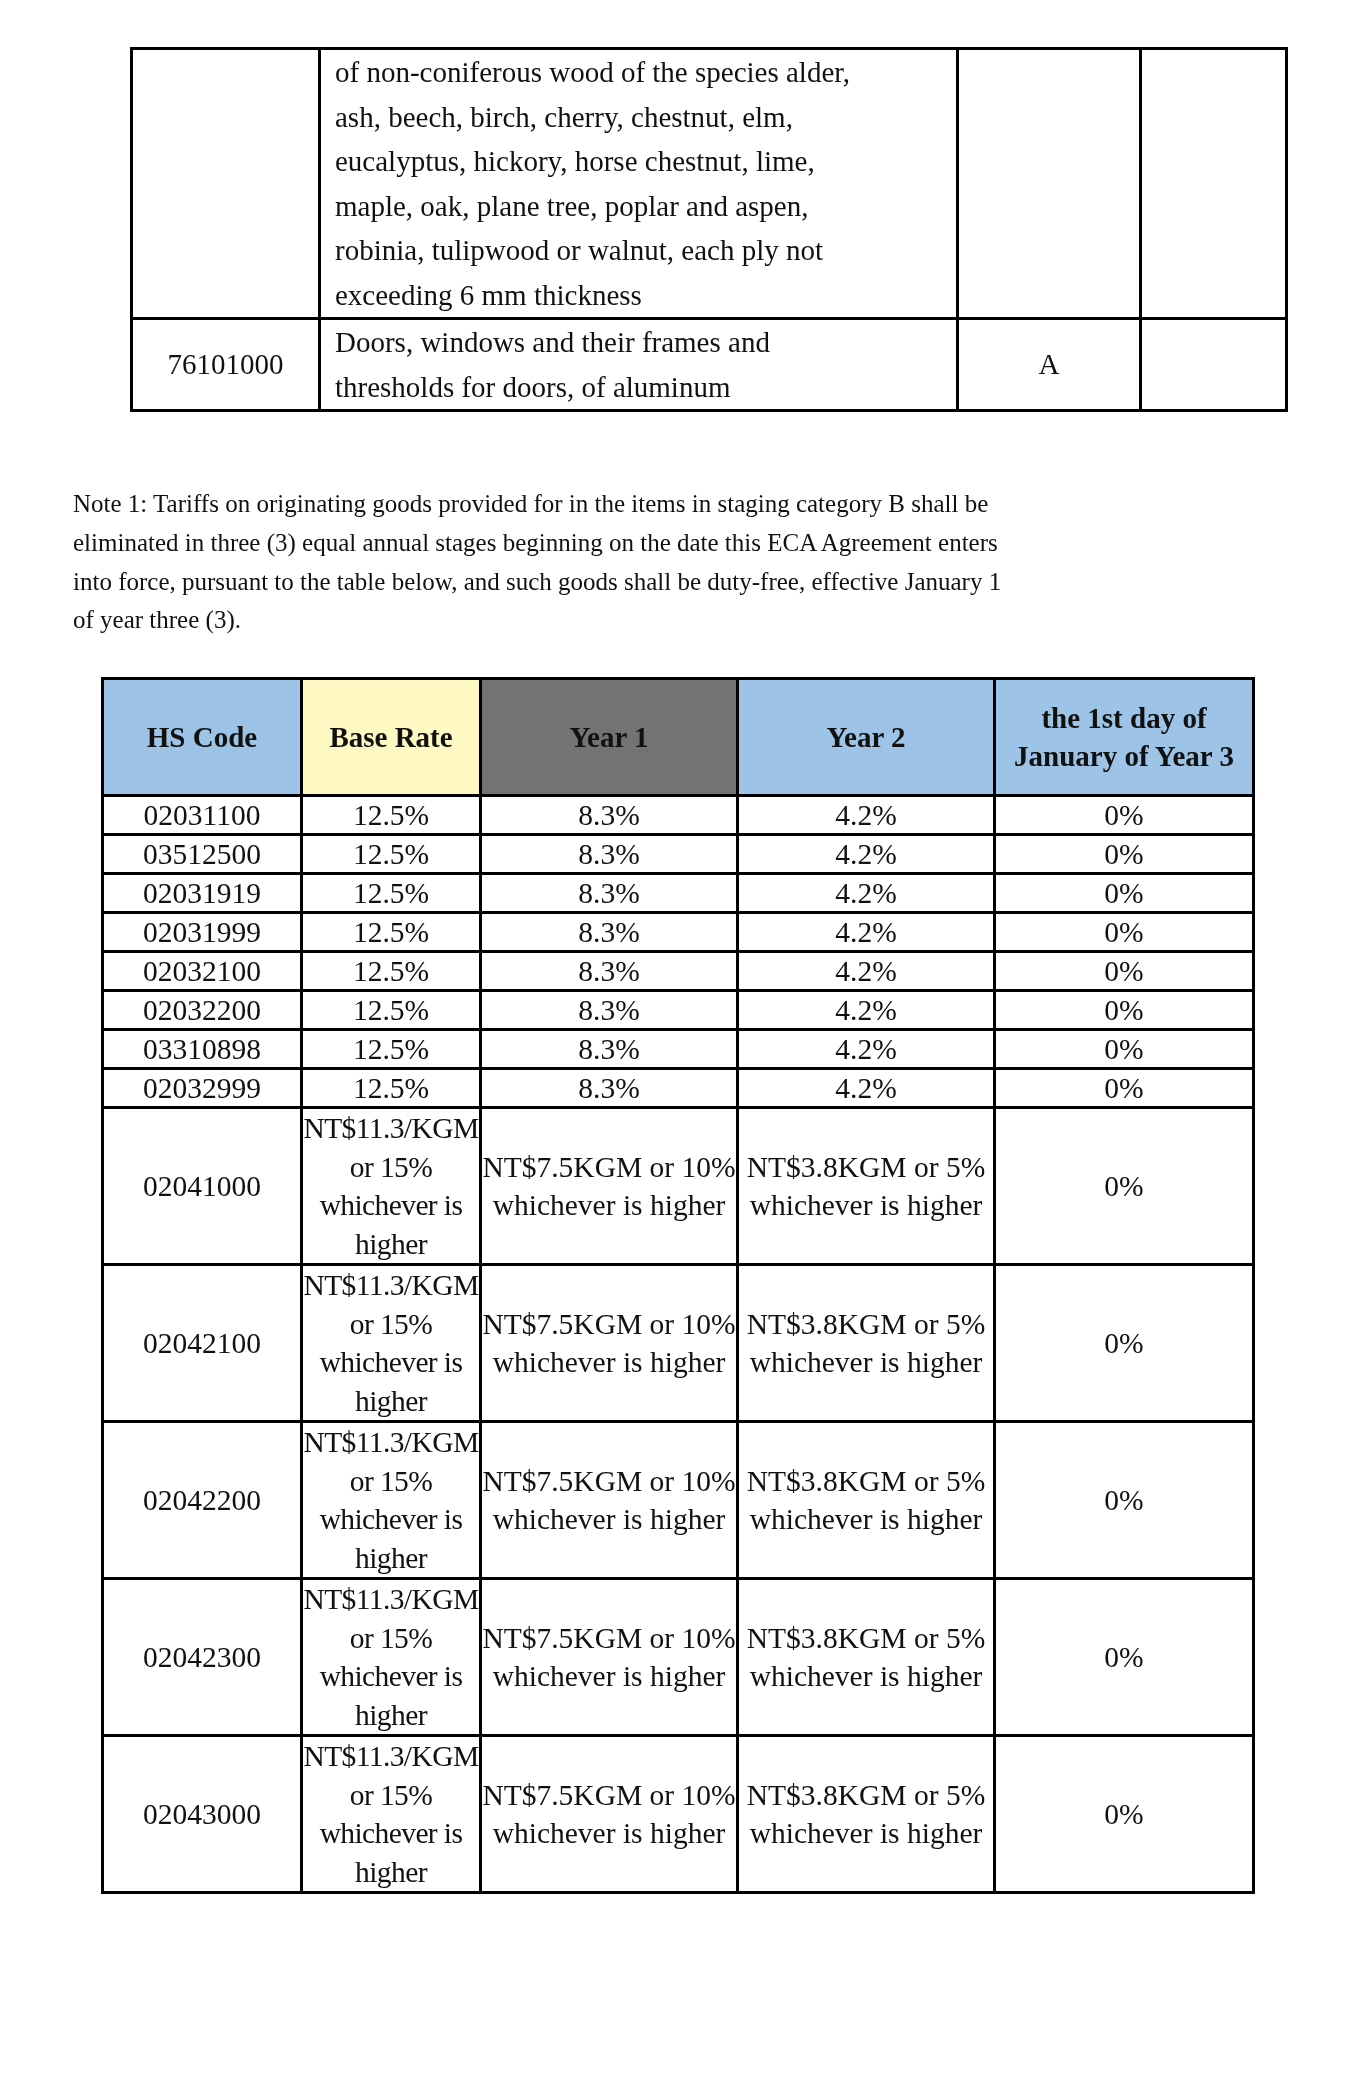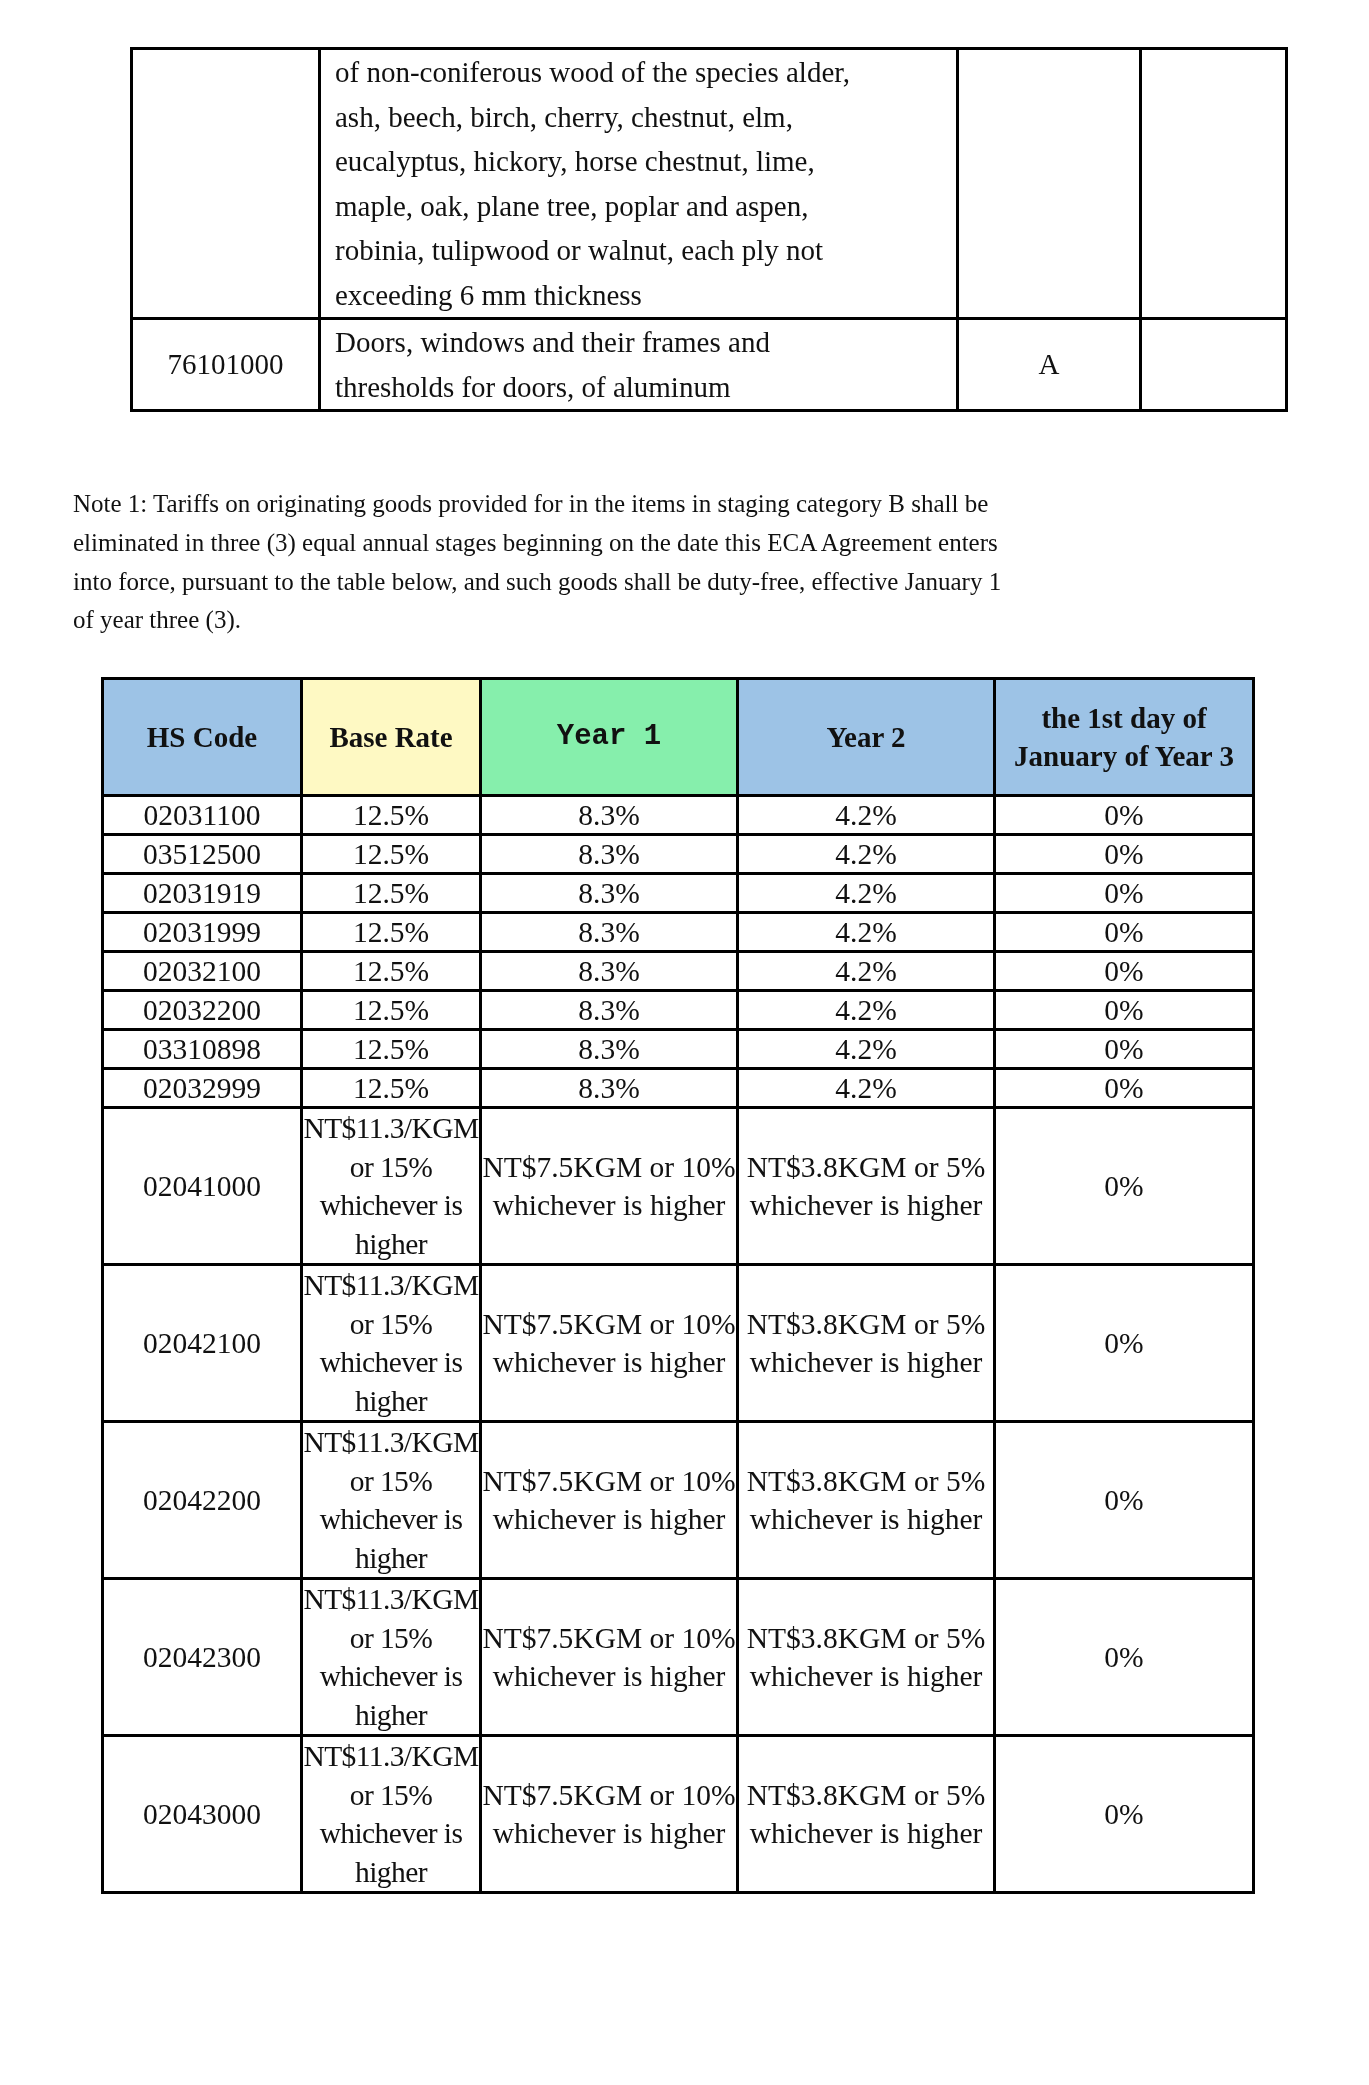"Year 1" th { background: #86efac -> #737373; font-family: Liberation Mono, monospace -> none }
